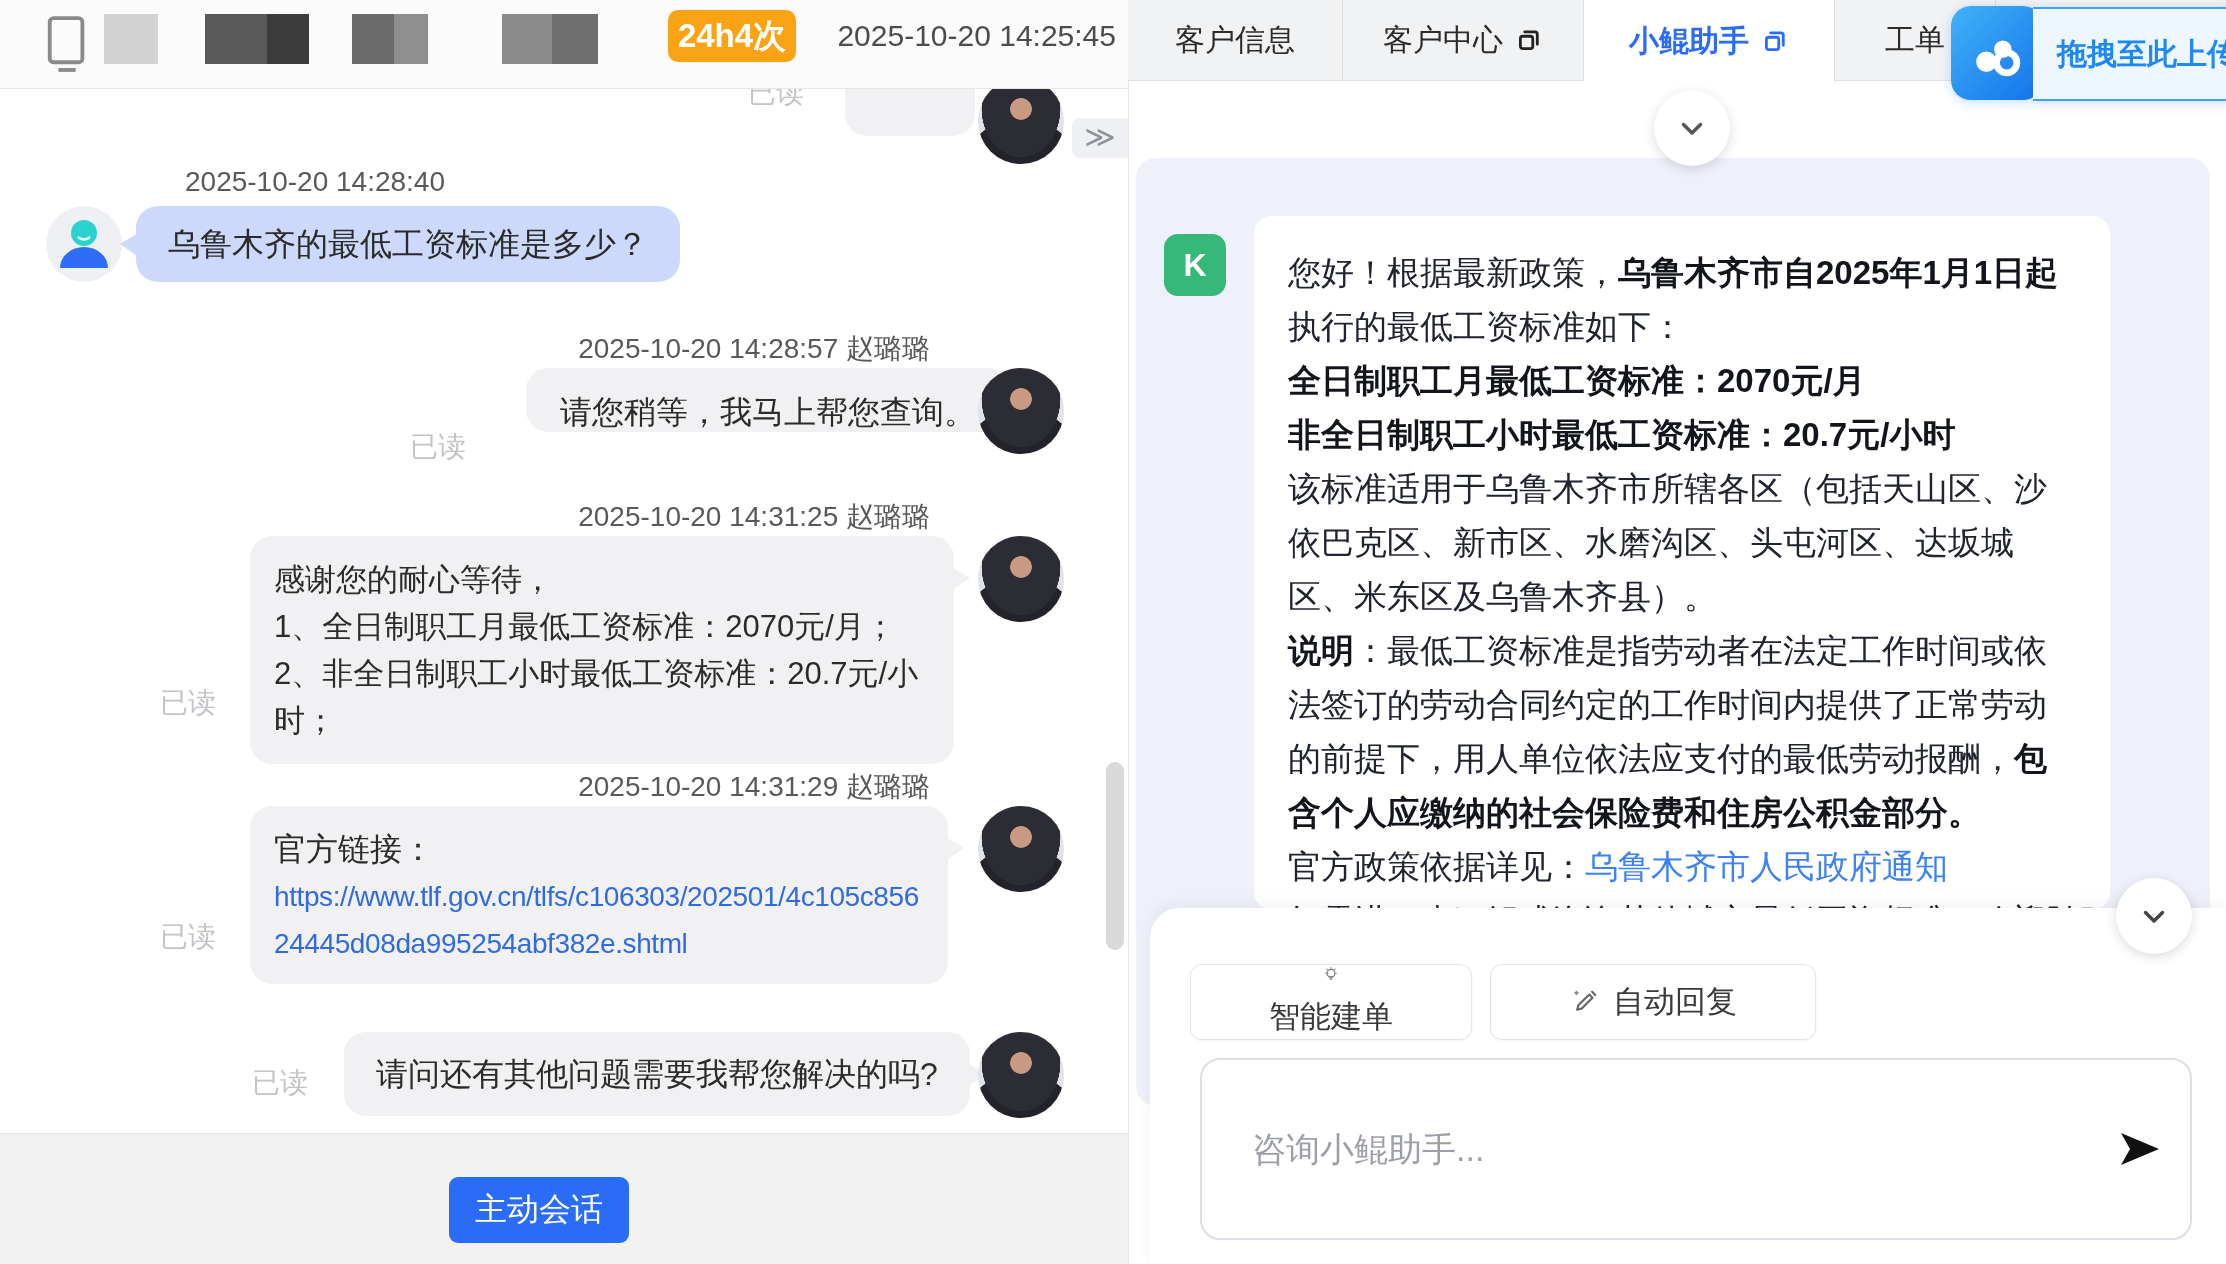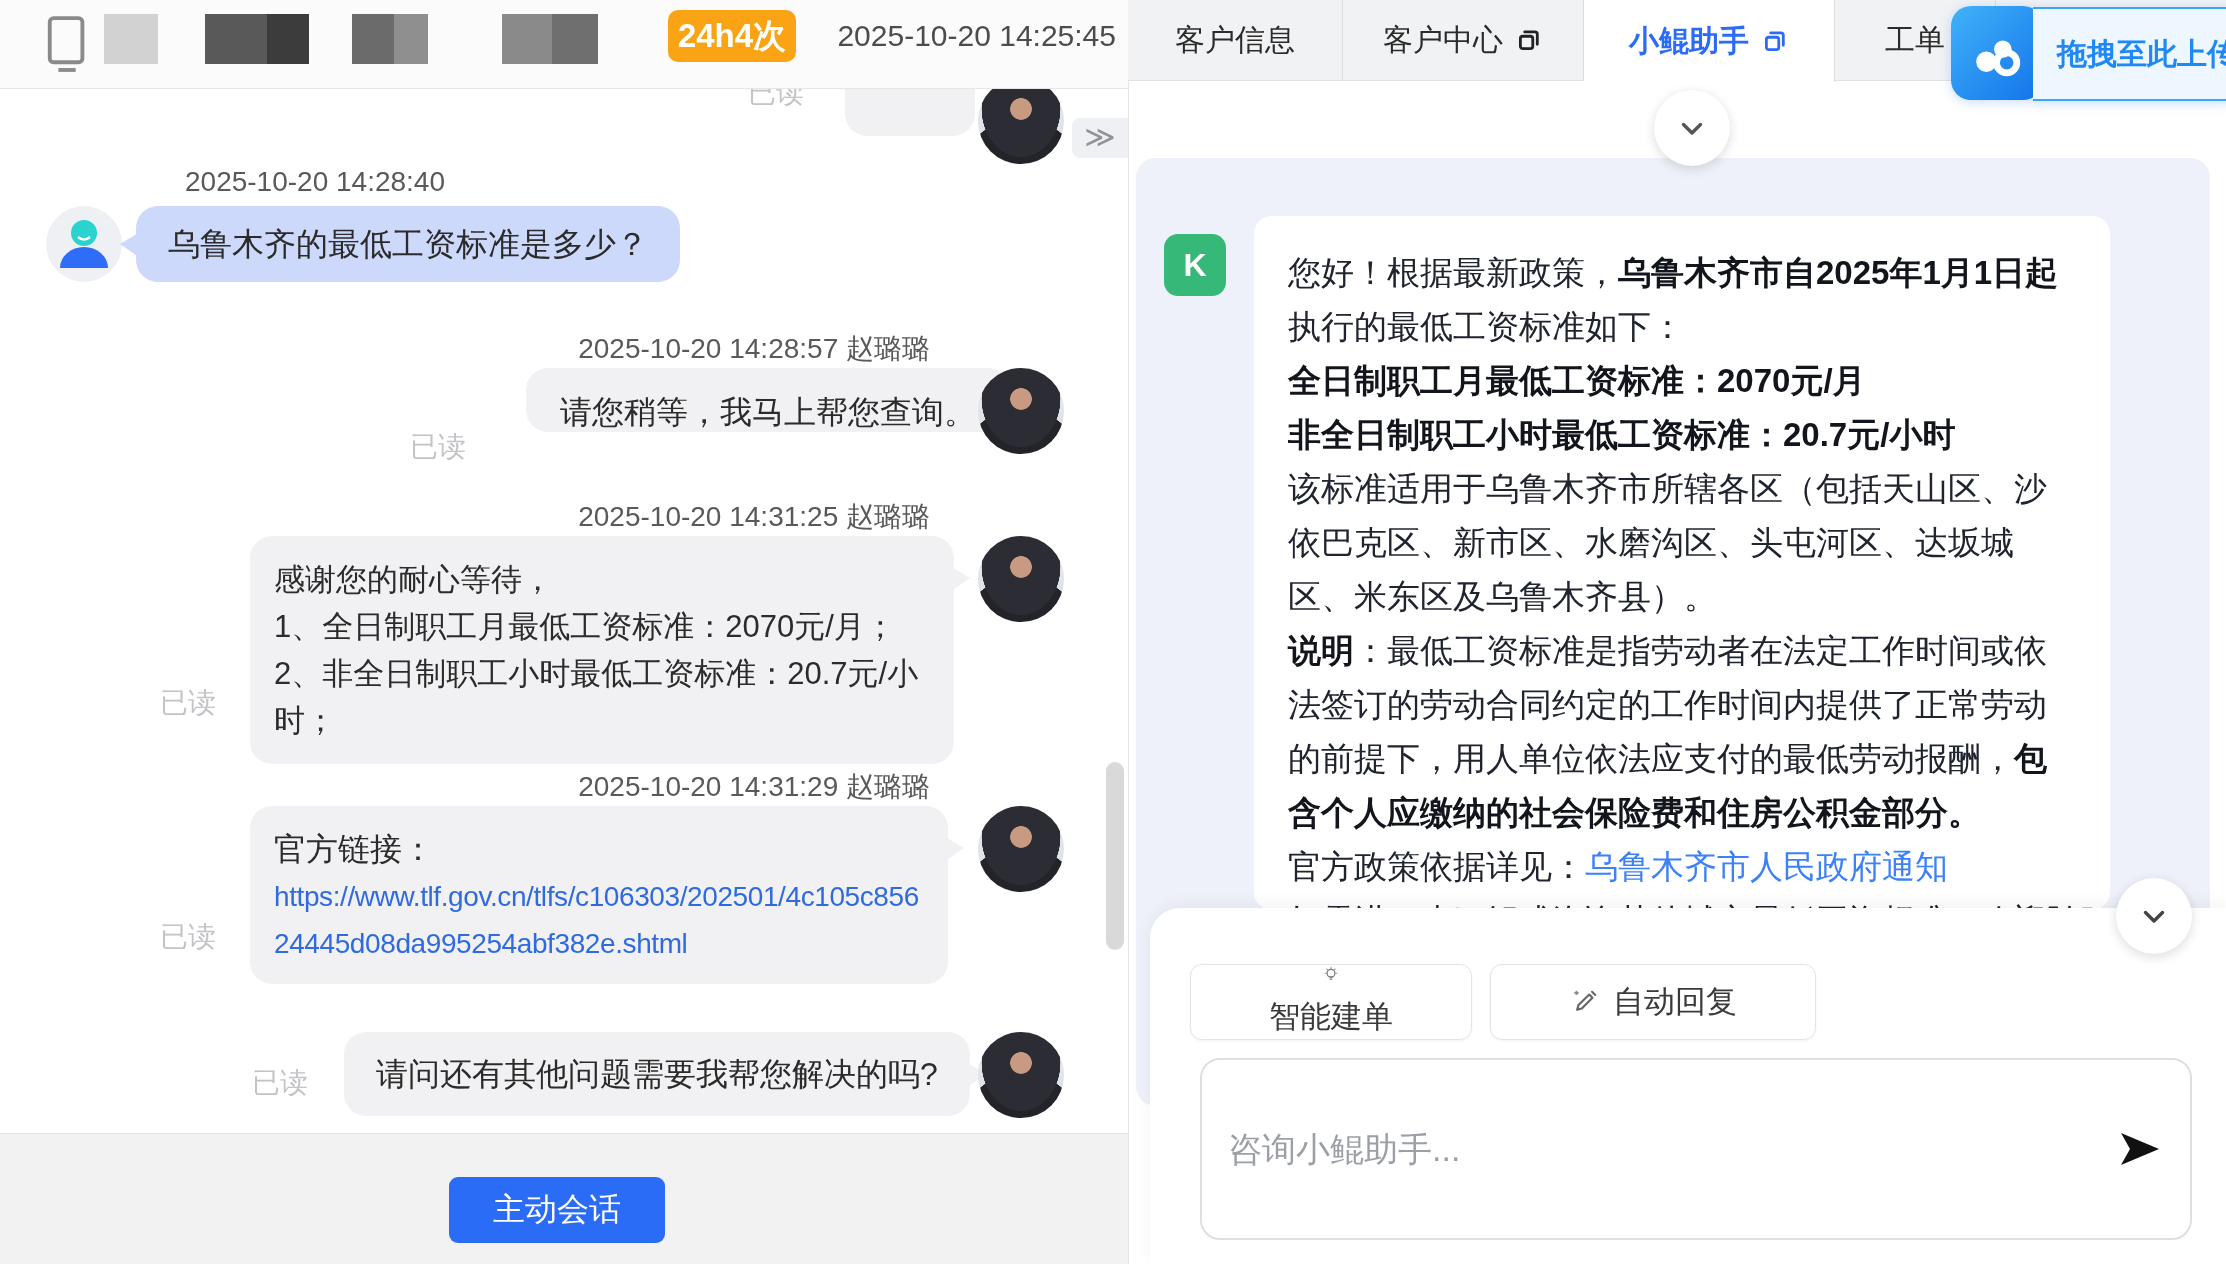"咨询小鲲助手..." .inputbox input { margin-left: 24px -> 48px }
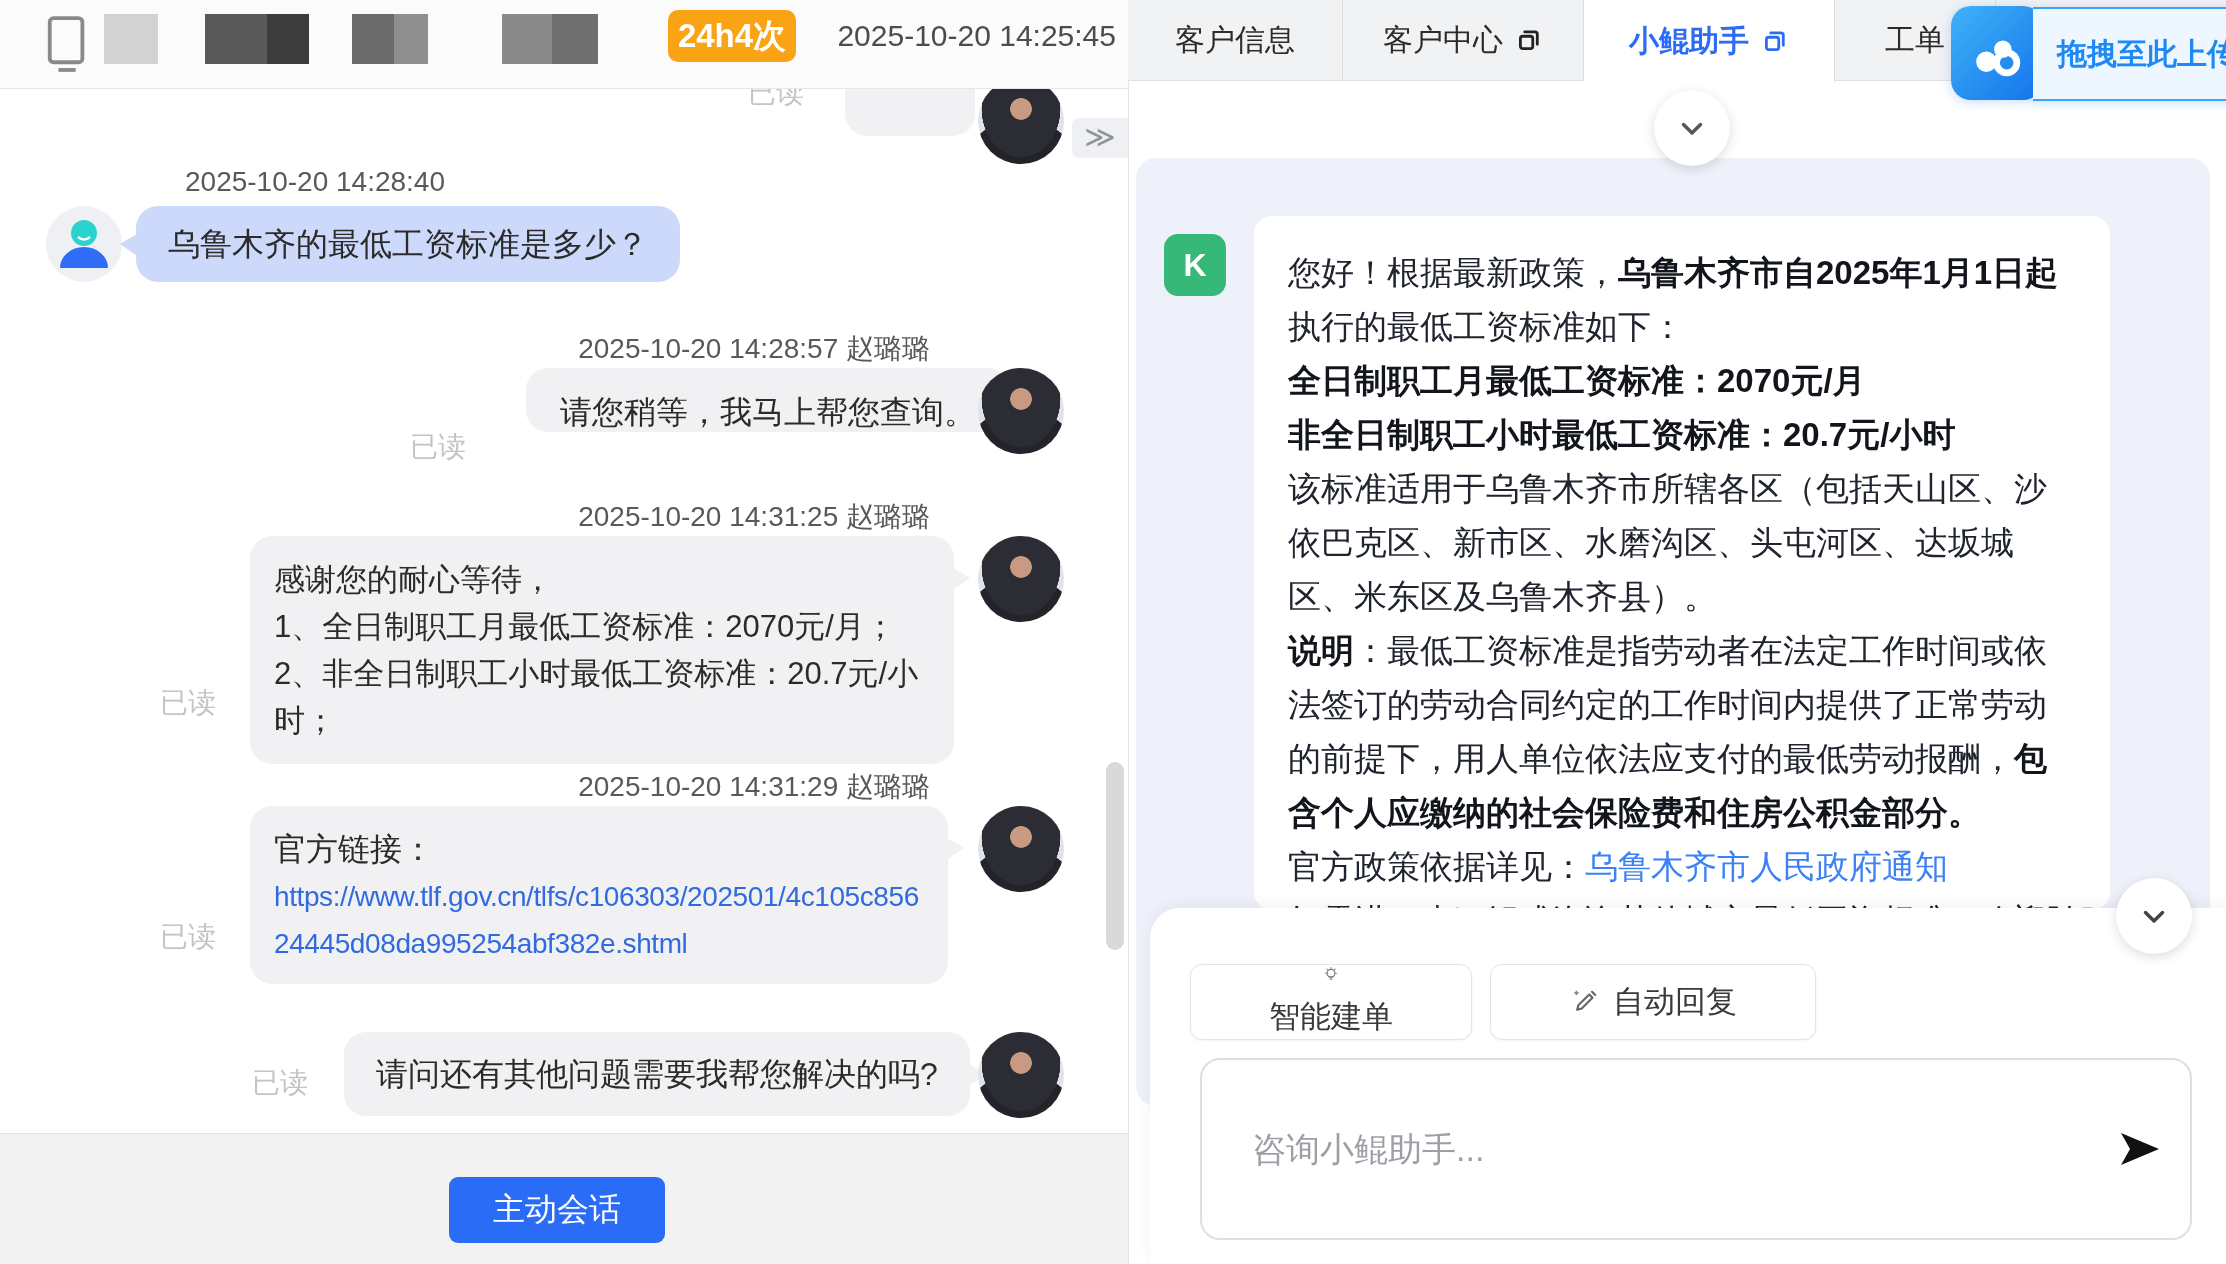"主动会话" .proactive { width: 216px -> 180px }
